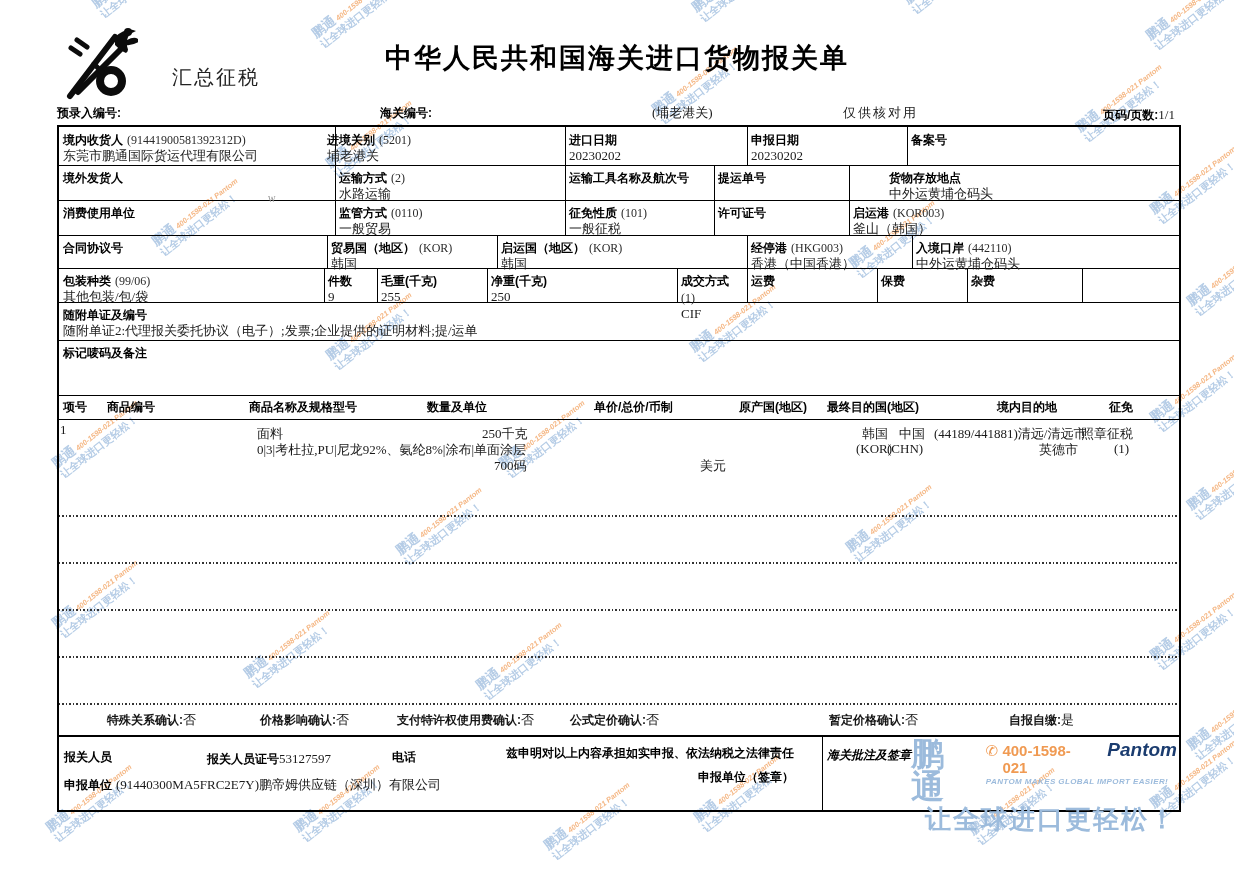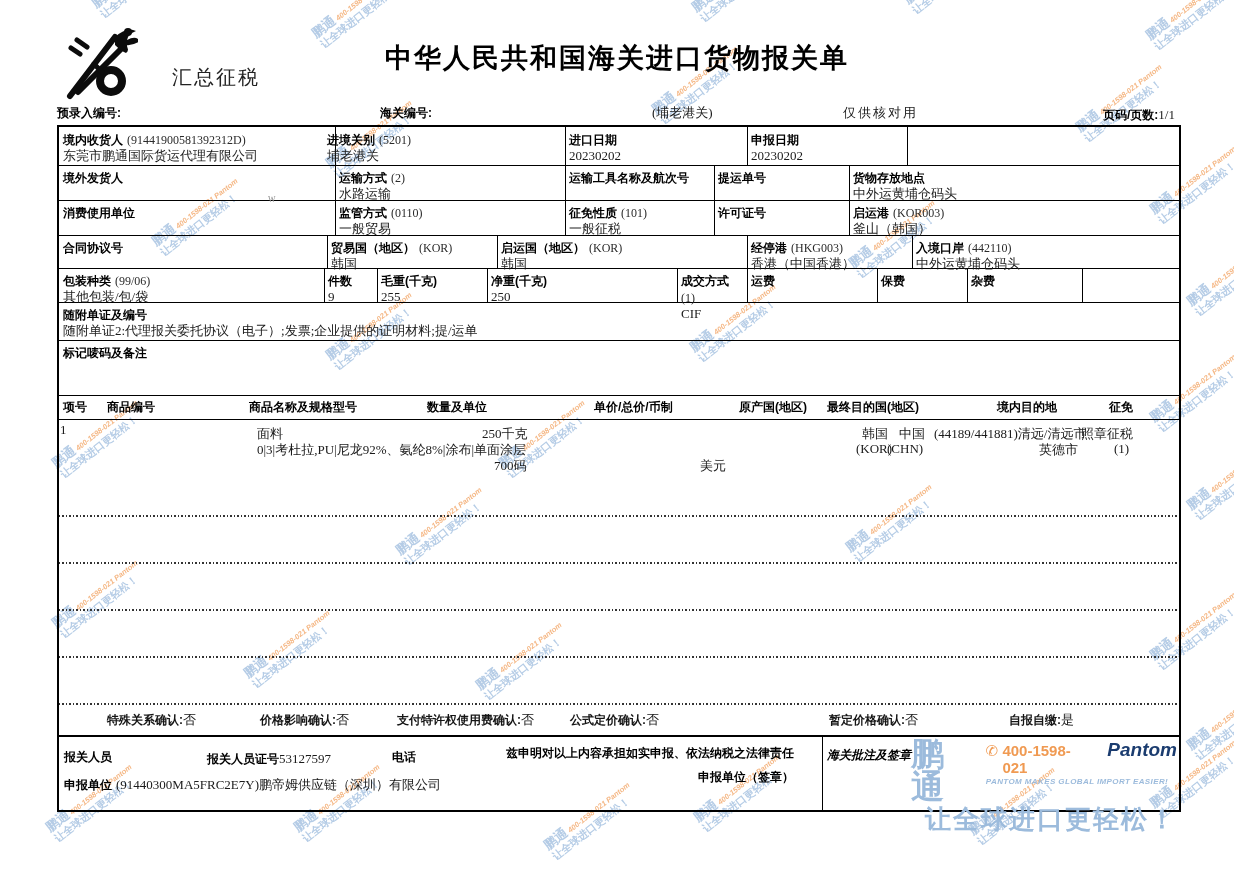"备案号" div.cell { html: none -> <div> <span>备案号</span> </div> }
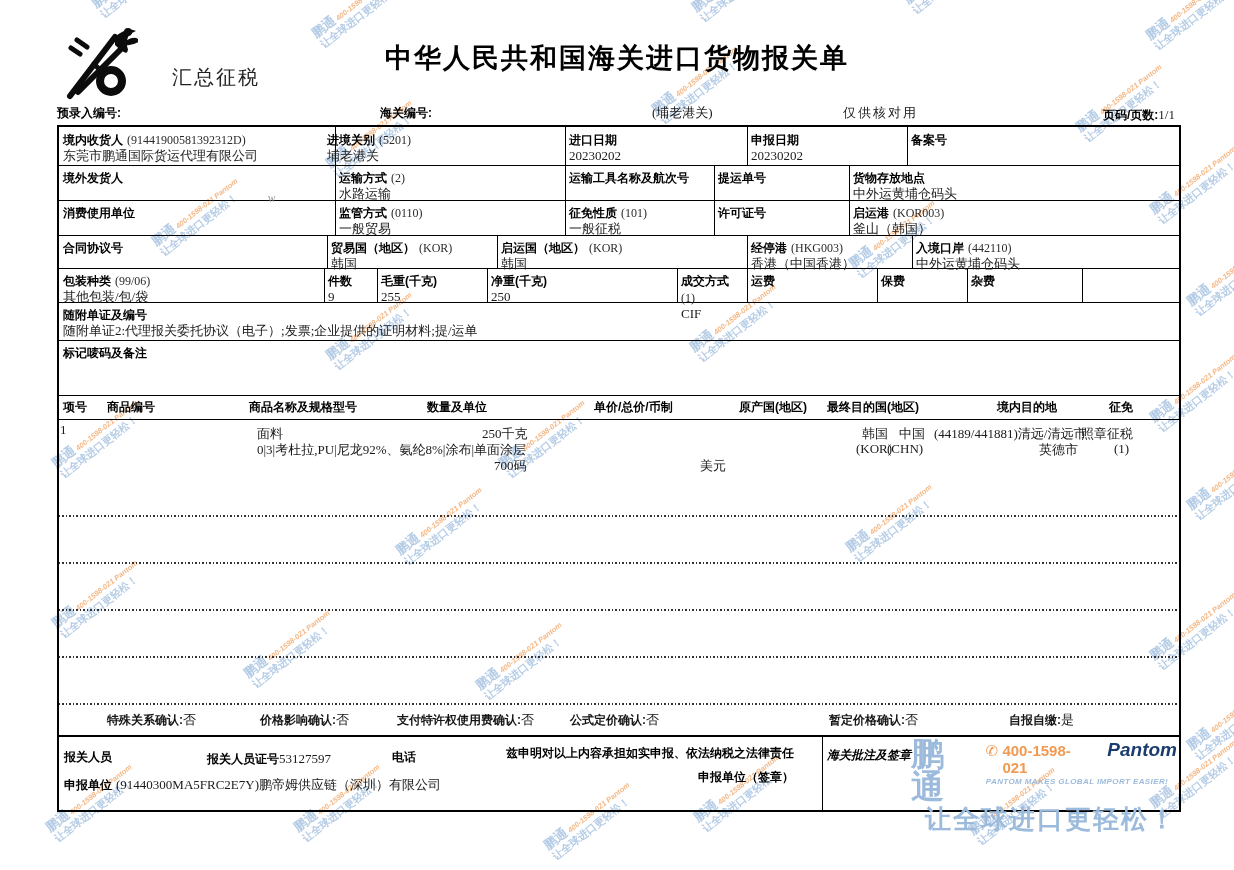"货物存放地点" div.cell { left: 790px -> 826px }
